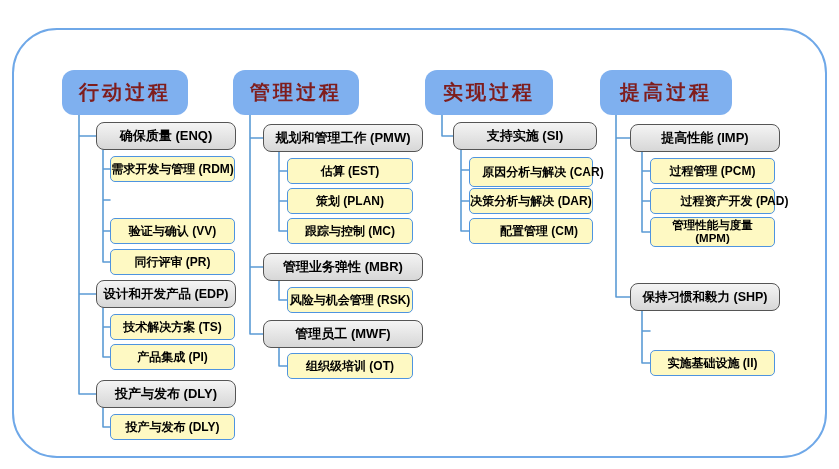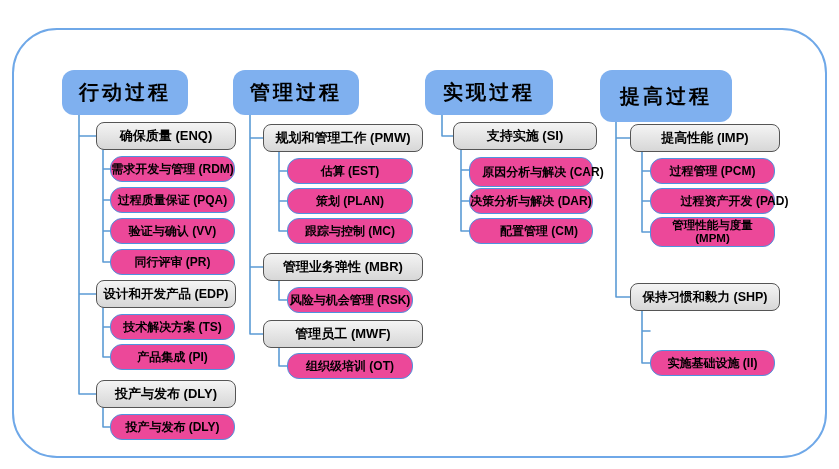"行动过程" .hdr { color: #000000 -> #7f1d1d }
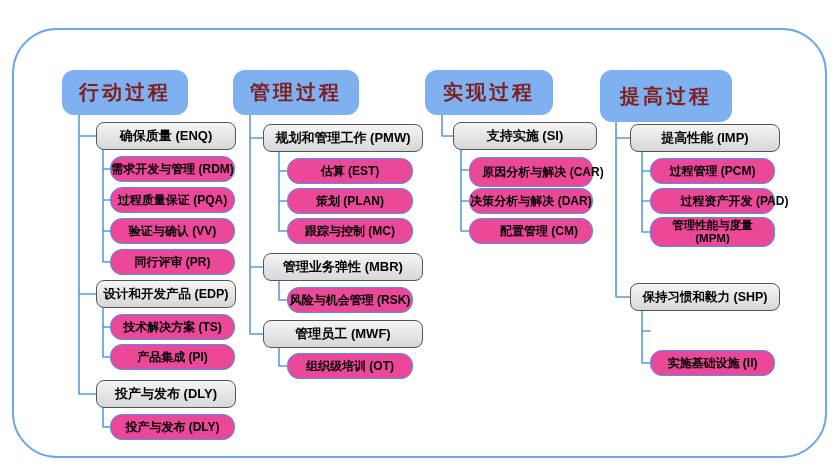"提高过程" div.box { height: 52px -> 45px }
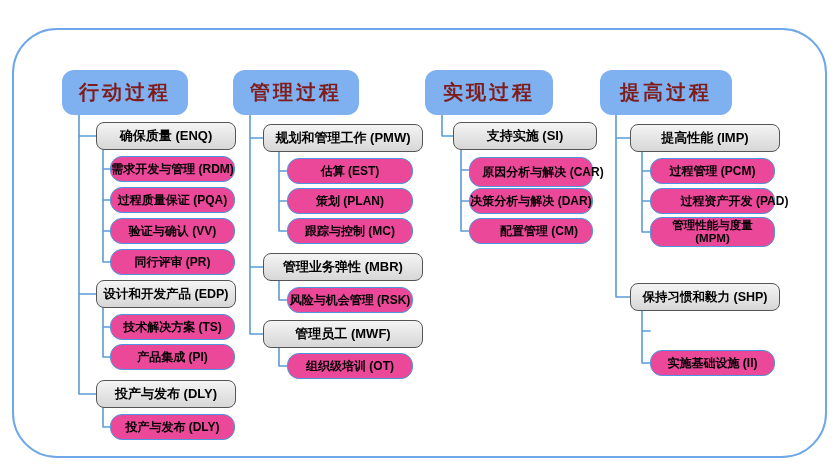"需求开发与管理 (RDM)" .wbox { background: #ec4899 -> #fef9c3; border-radius: 12px -> 5px }
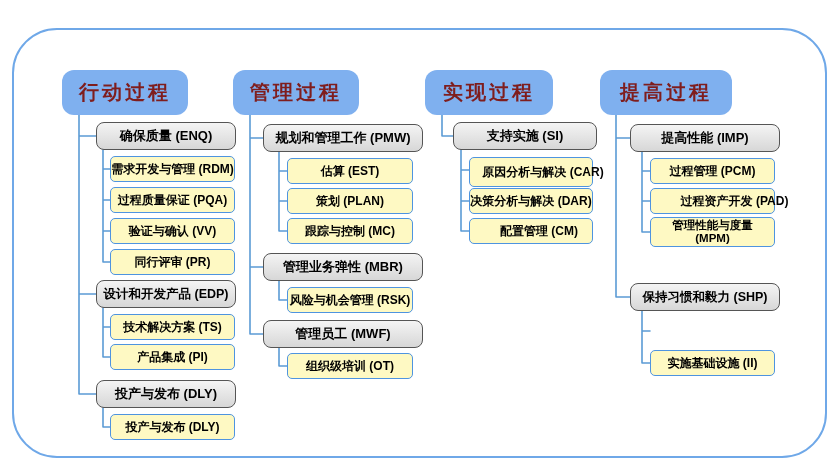"过程质量保证 (PQA)" div.box { html: <div>过程质量保证 (PQA)</div> -> none }
